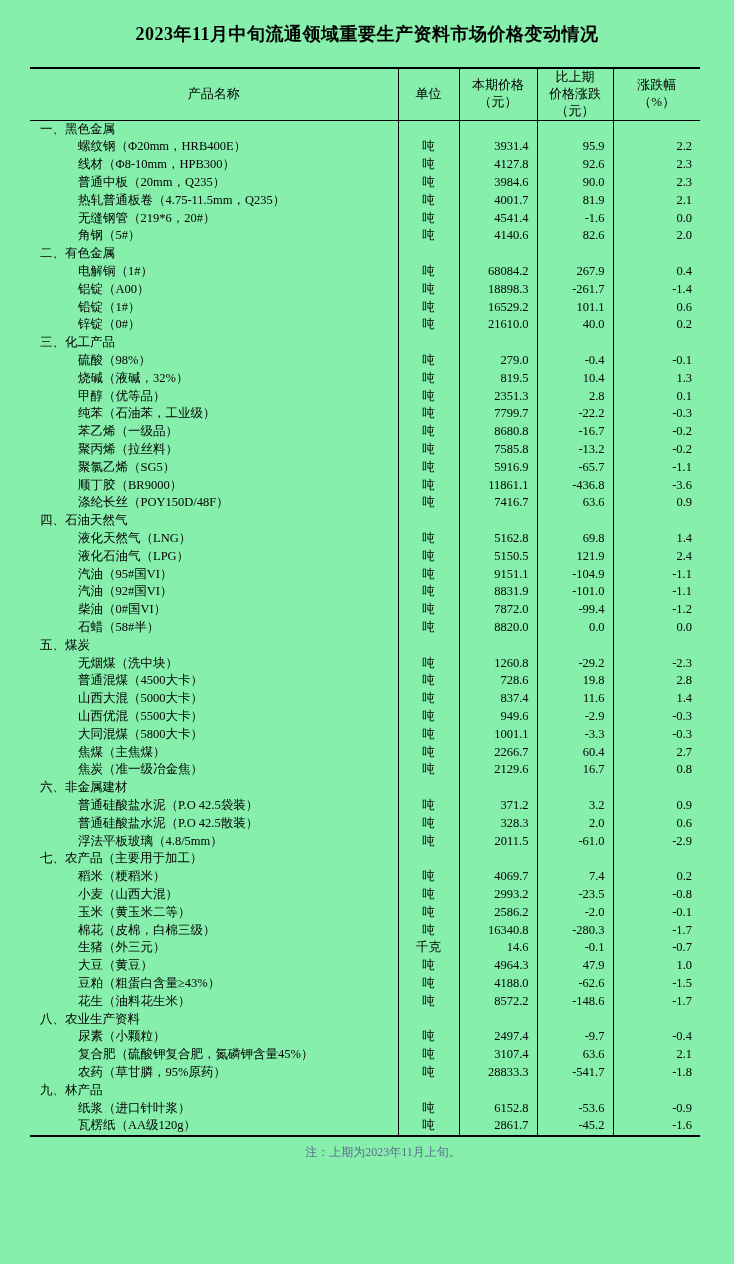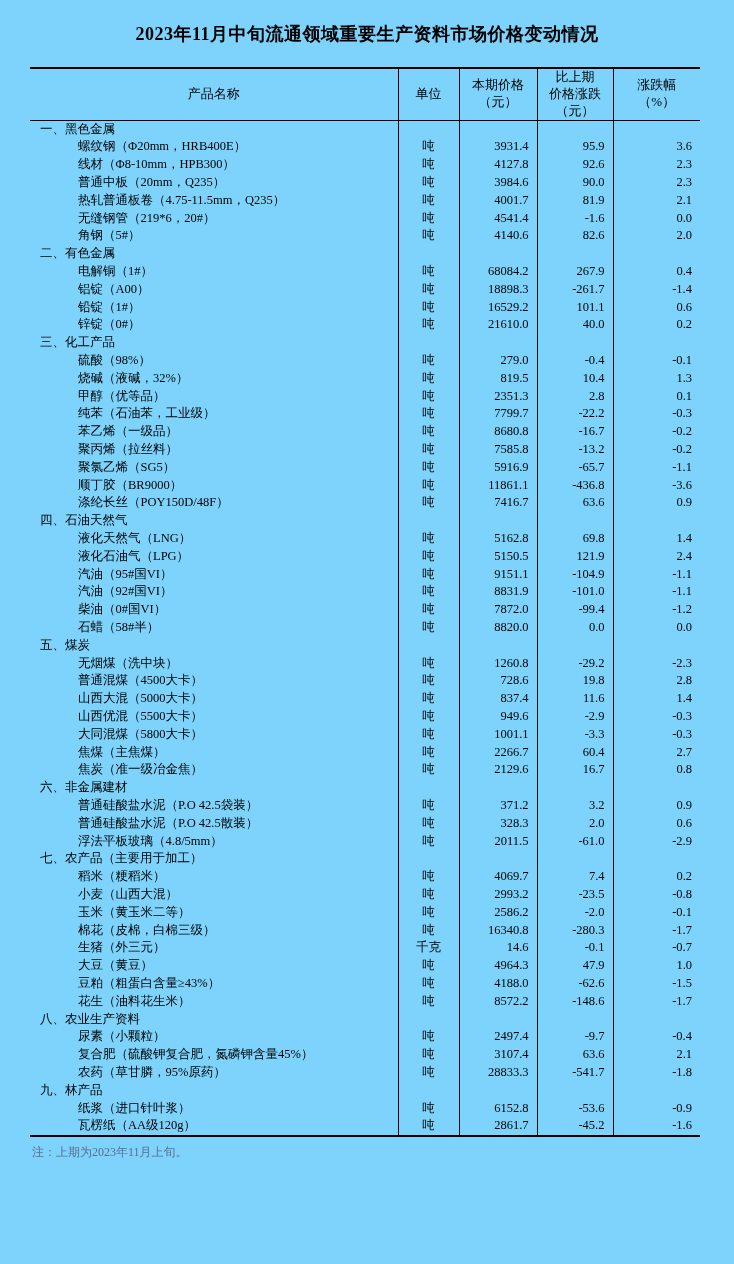"2023年11月中旬流通领域重要生产资料市场价格变动情况" .page { background: #7dd3fc -> #86efac }
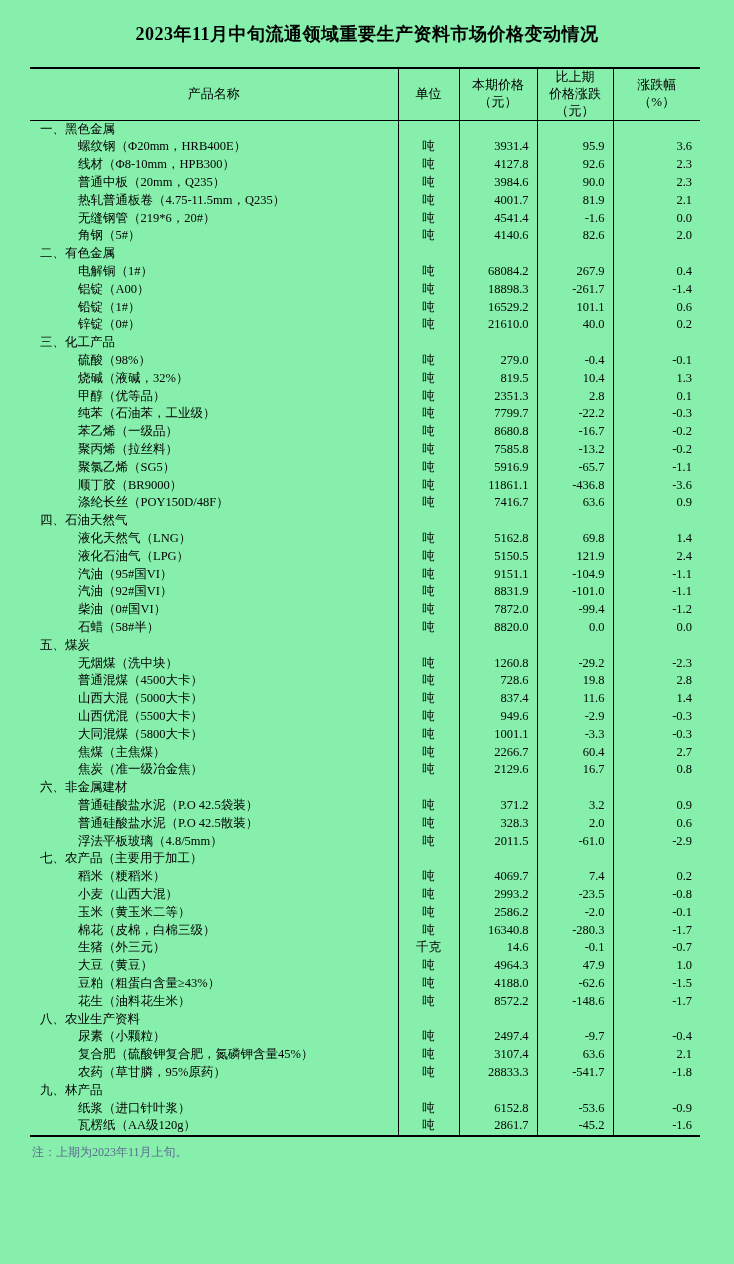"3.6" td.num { text: 3.6 -> 2.2 }
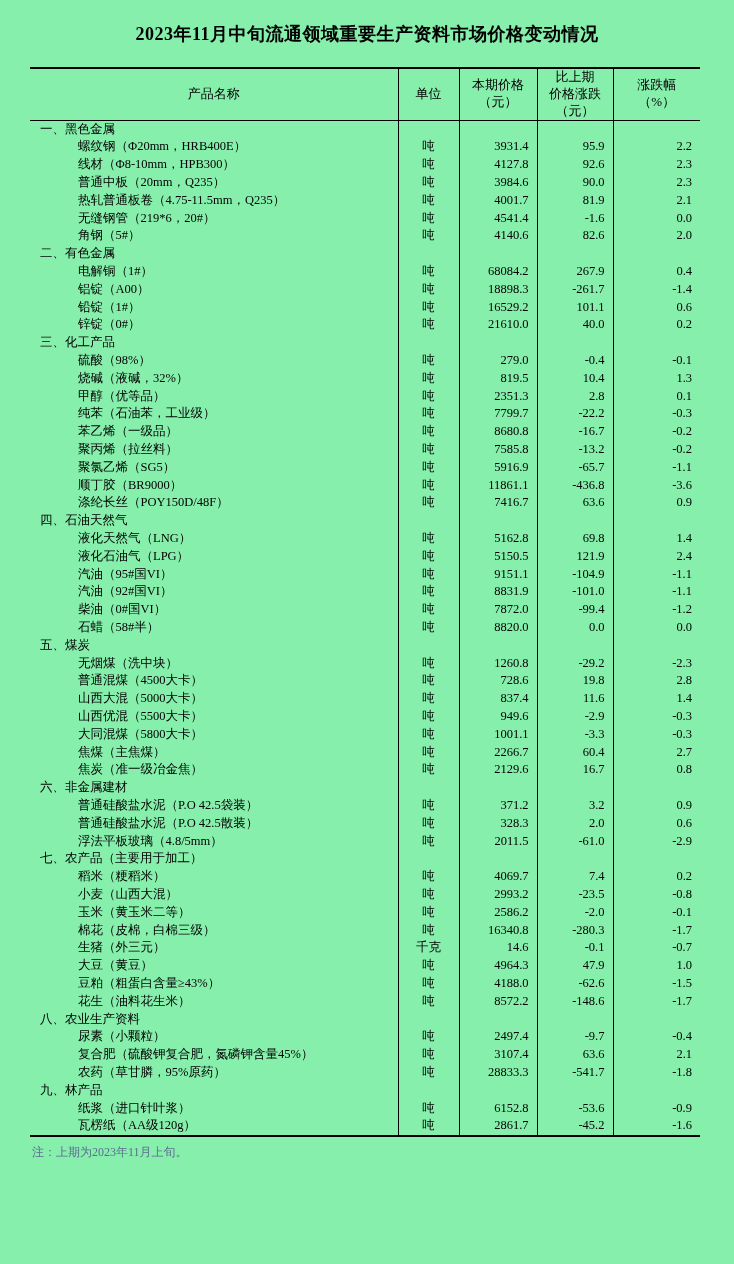"注：上期为2023年11月上旬。" p.note { text-align: none -> center }
